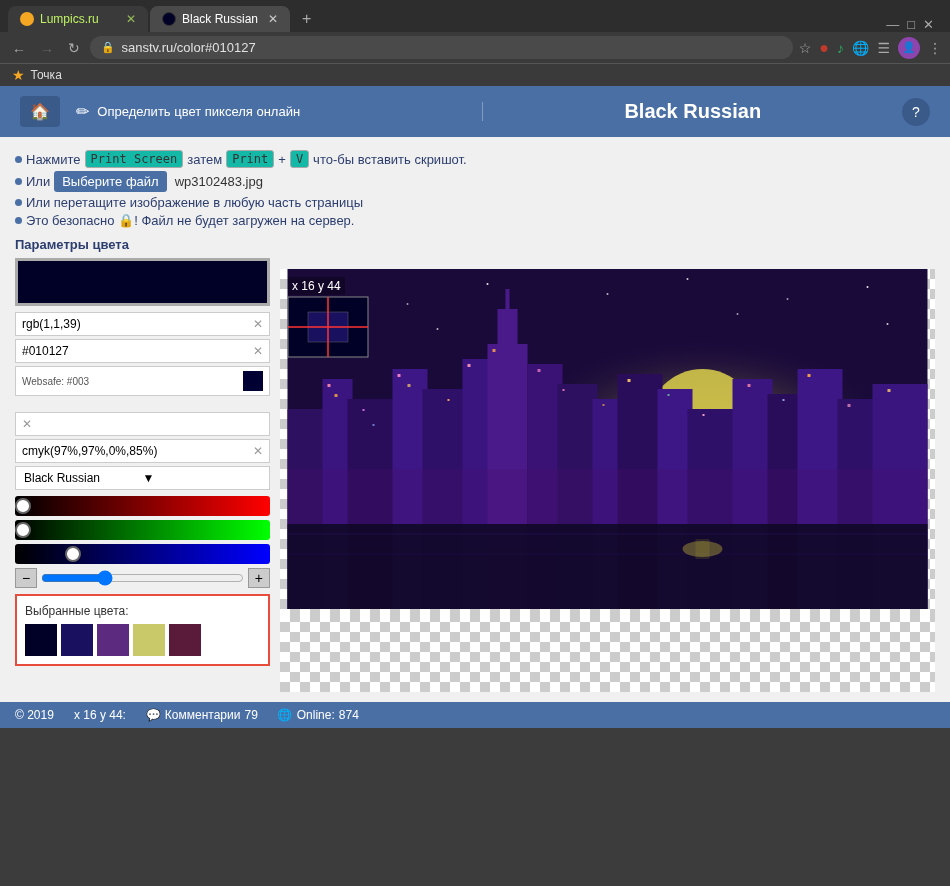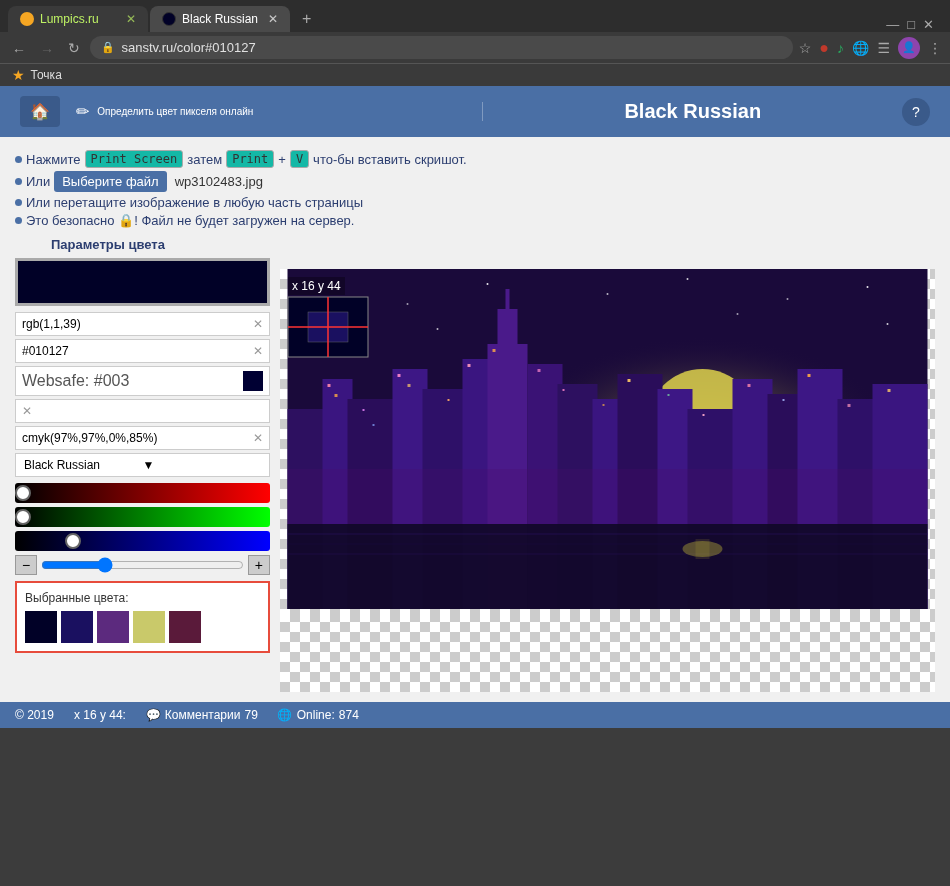"Определить цвет пикселя онлайн" span { font-size: 10px -> 13px }
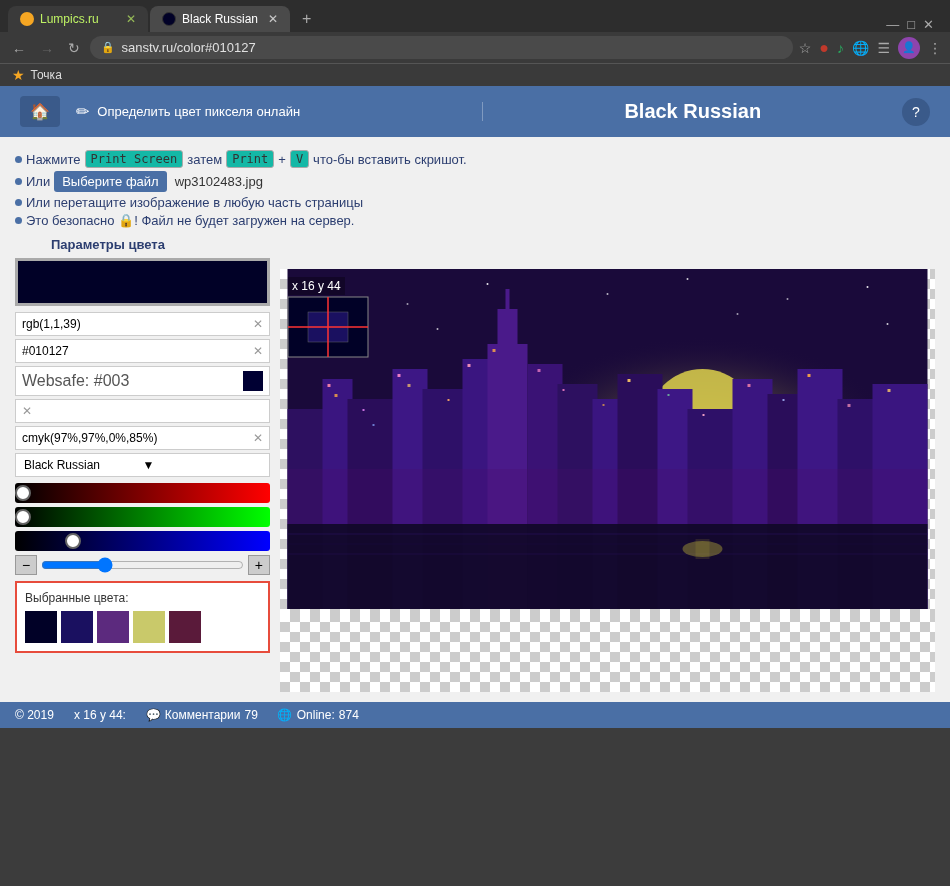"Параметры цвета" .color-panel-title { margin-left: 36px -> none }
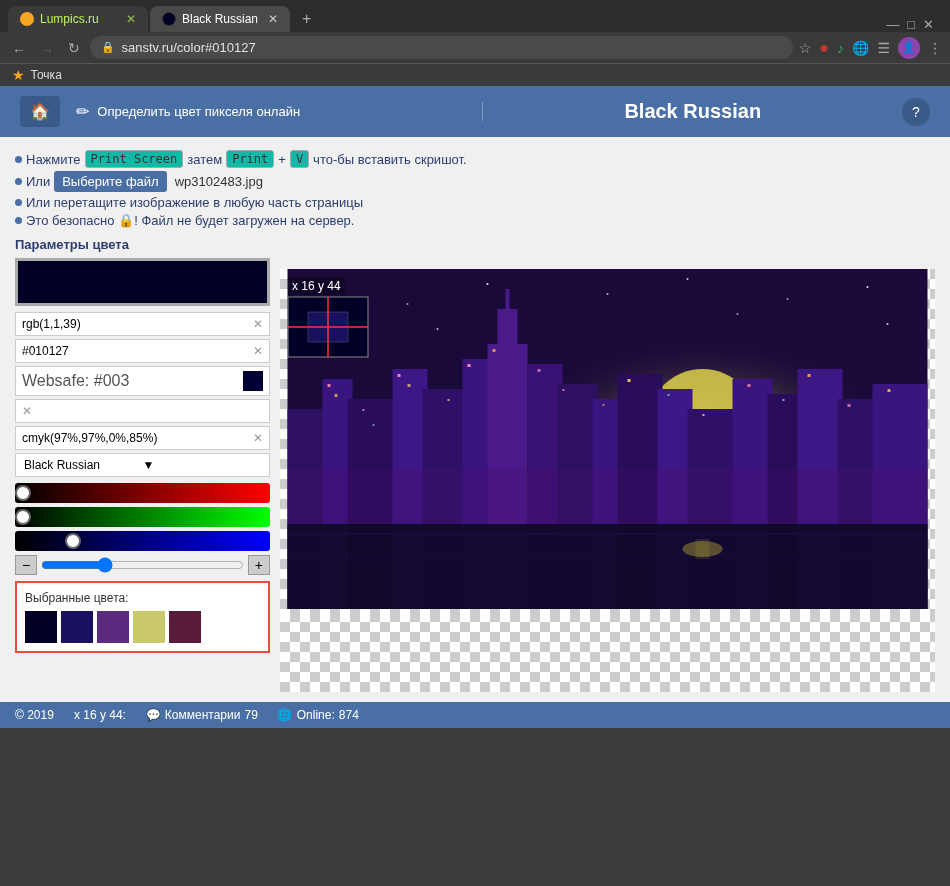"Websafe: #003" .websafe-row { font-size: 16px -> 10px; margin-bottom: 3px -> 16px }
